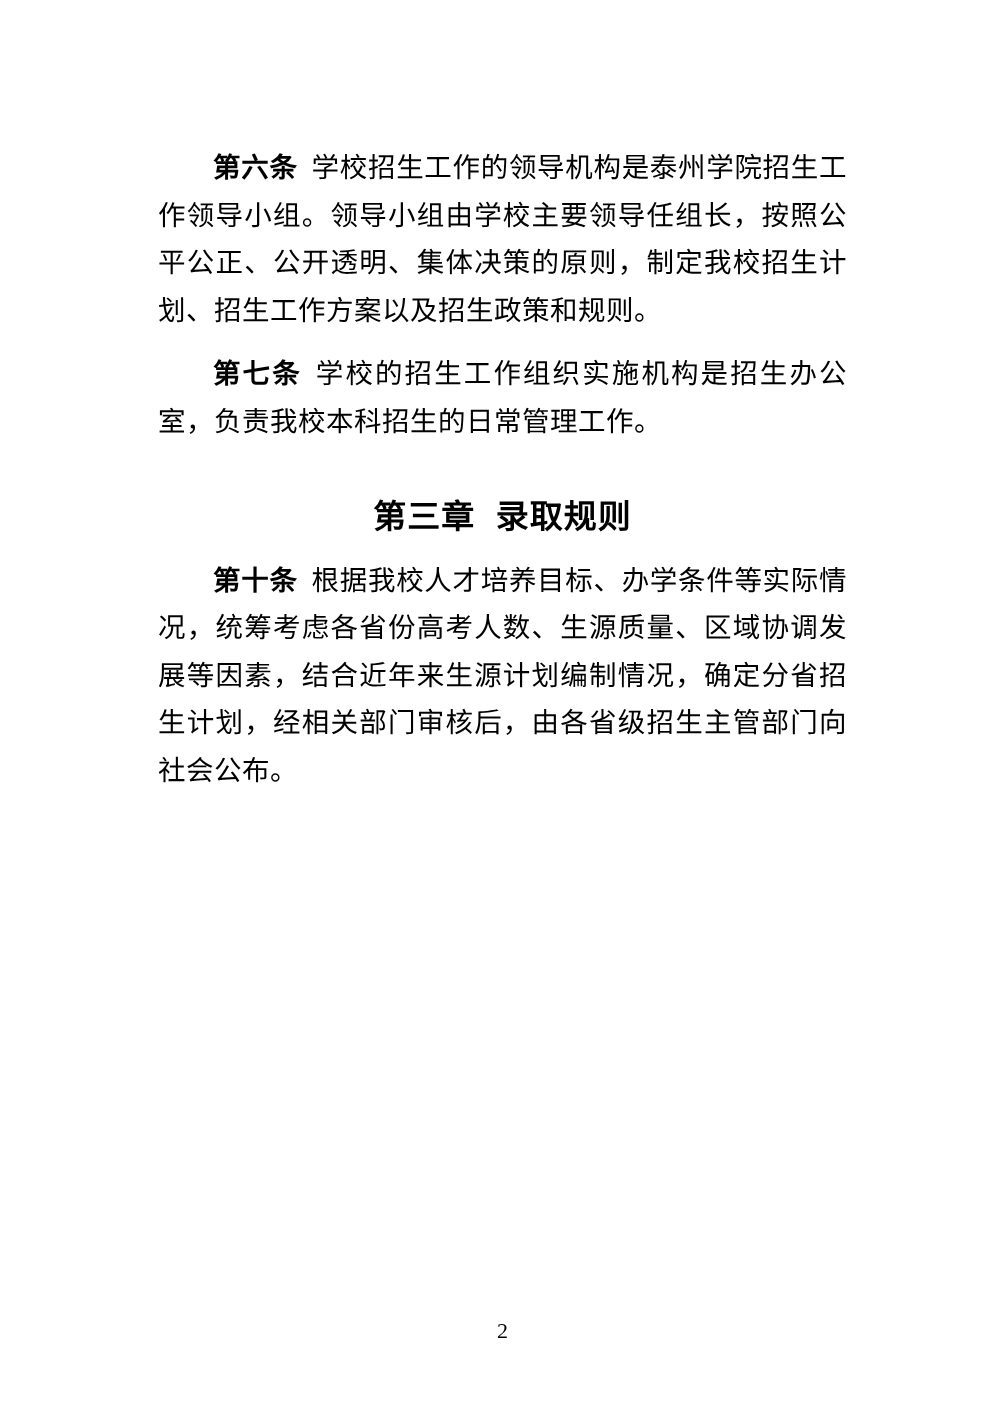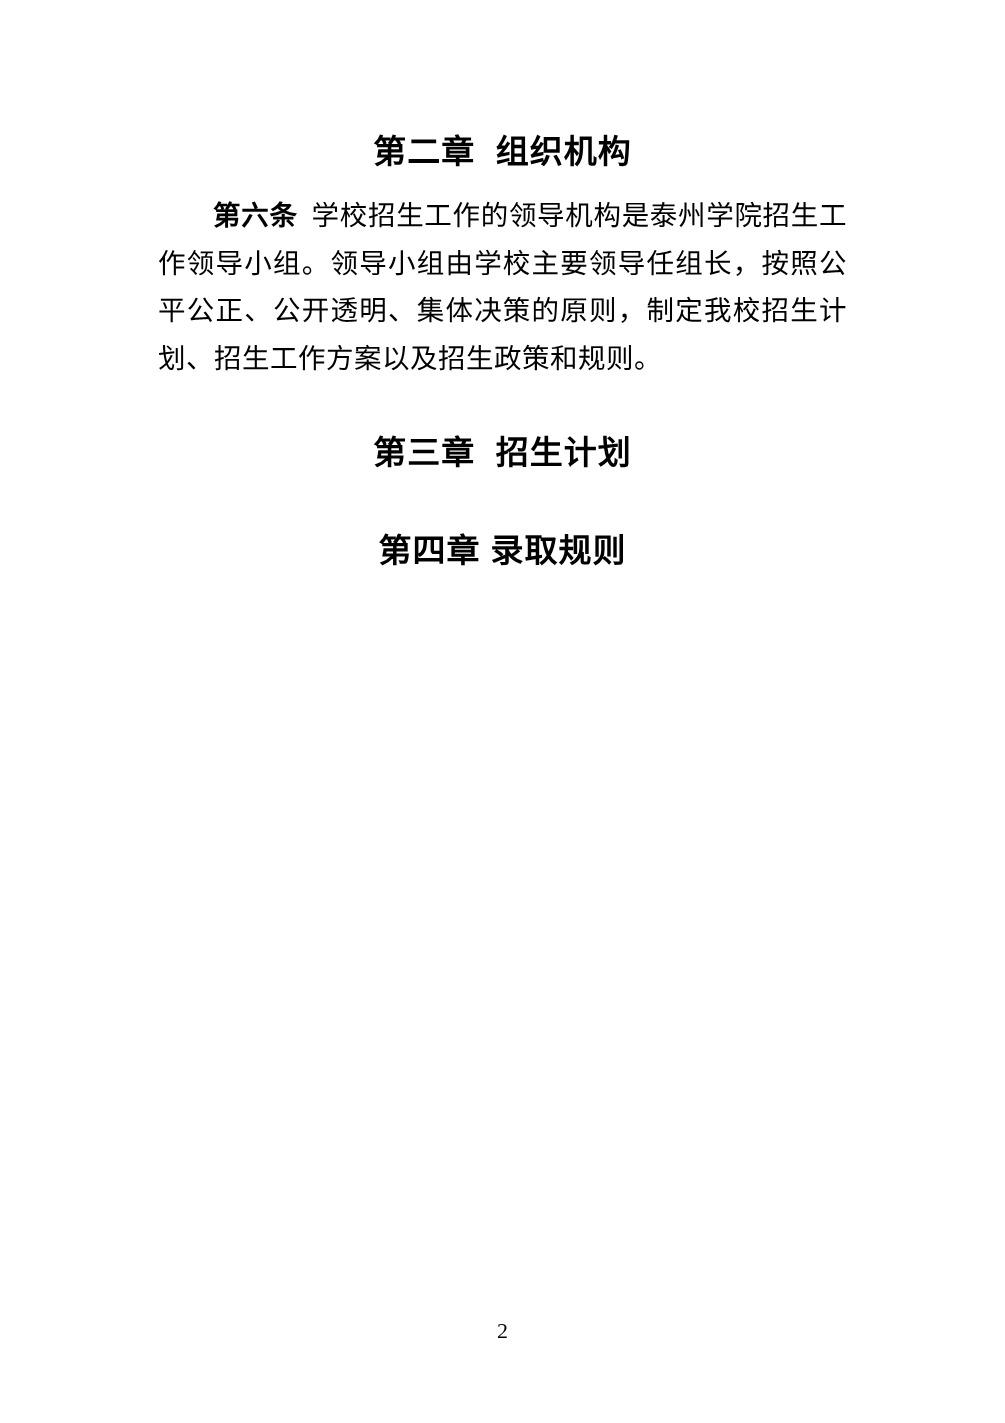"第二章 组织机构" h1.chapter-heading { html: <h1>第二章 组织机构</h1> -> none }
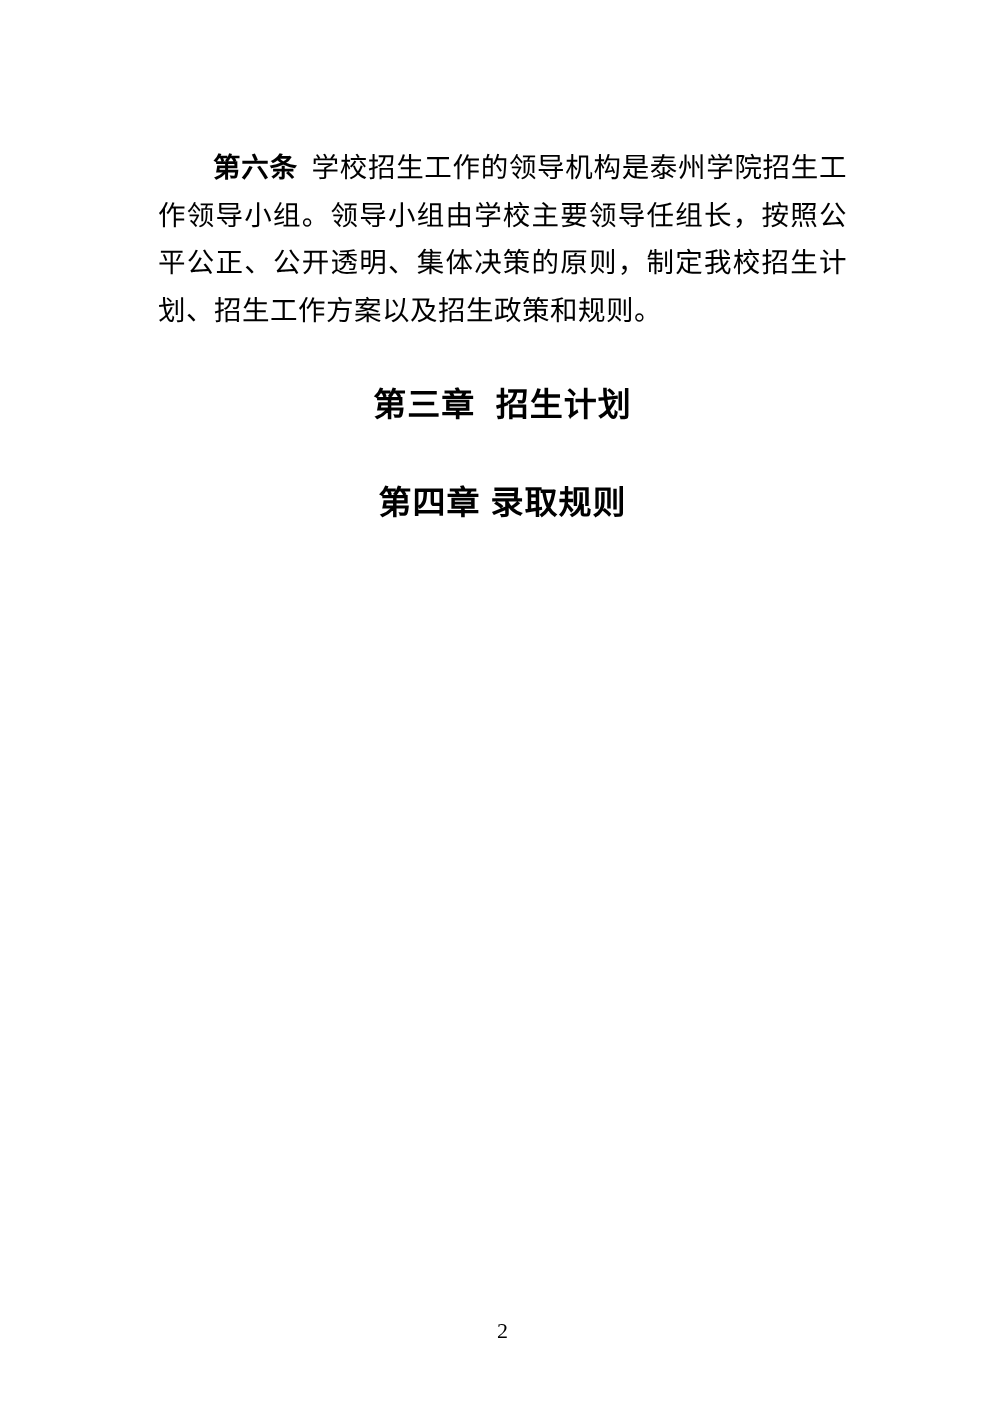"第七条 学校的招生工作组织实施机构是招生办公室，负责我校本科招生的日常管理工作。" p.article { html: none -> <p><span>第七条</span><span>学校的招生工作组织实施机构是招生办公室，负责我校本科招生的日常管理工作。</span></p> }
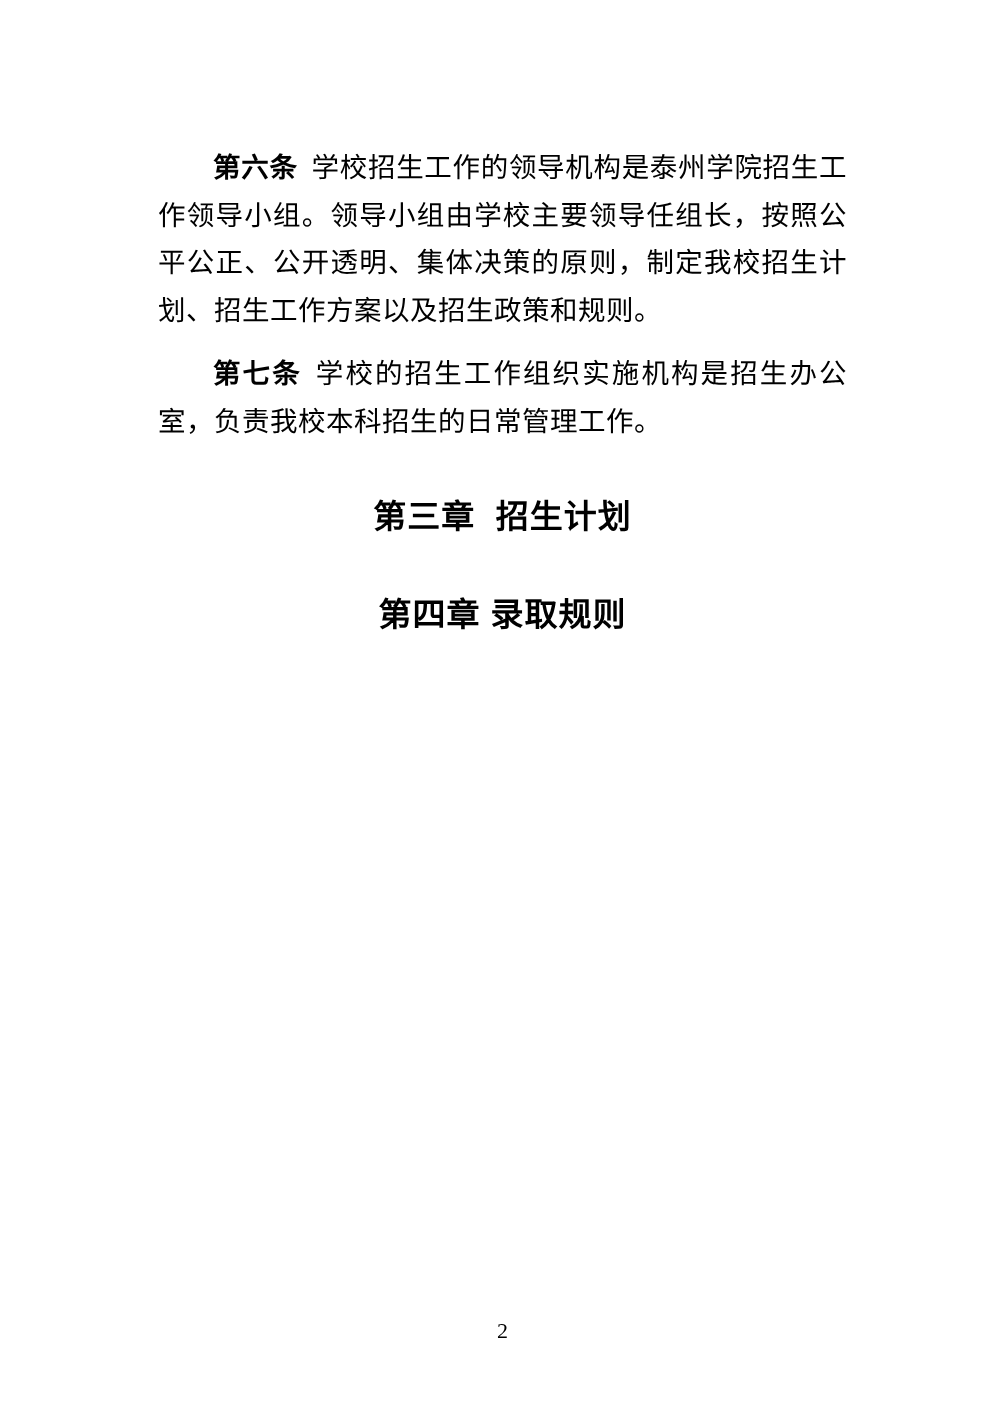"第三章 招生计划" h1.chapter-heading { text: 招生计划 -> 录取规则 }
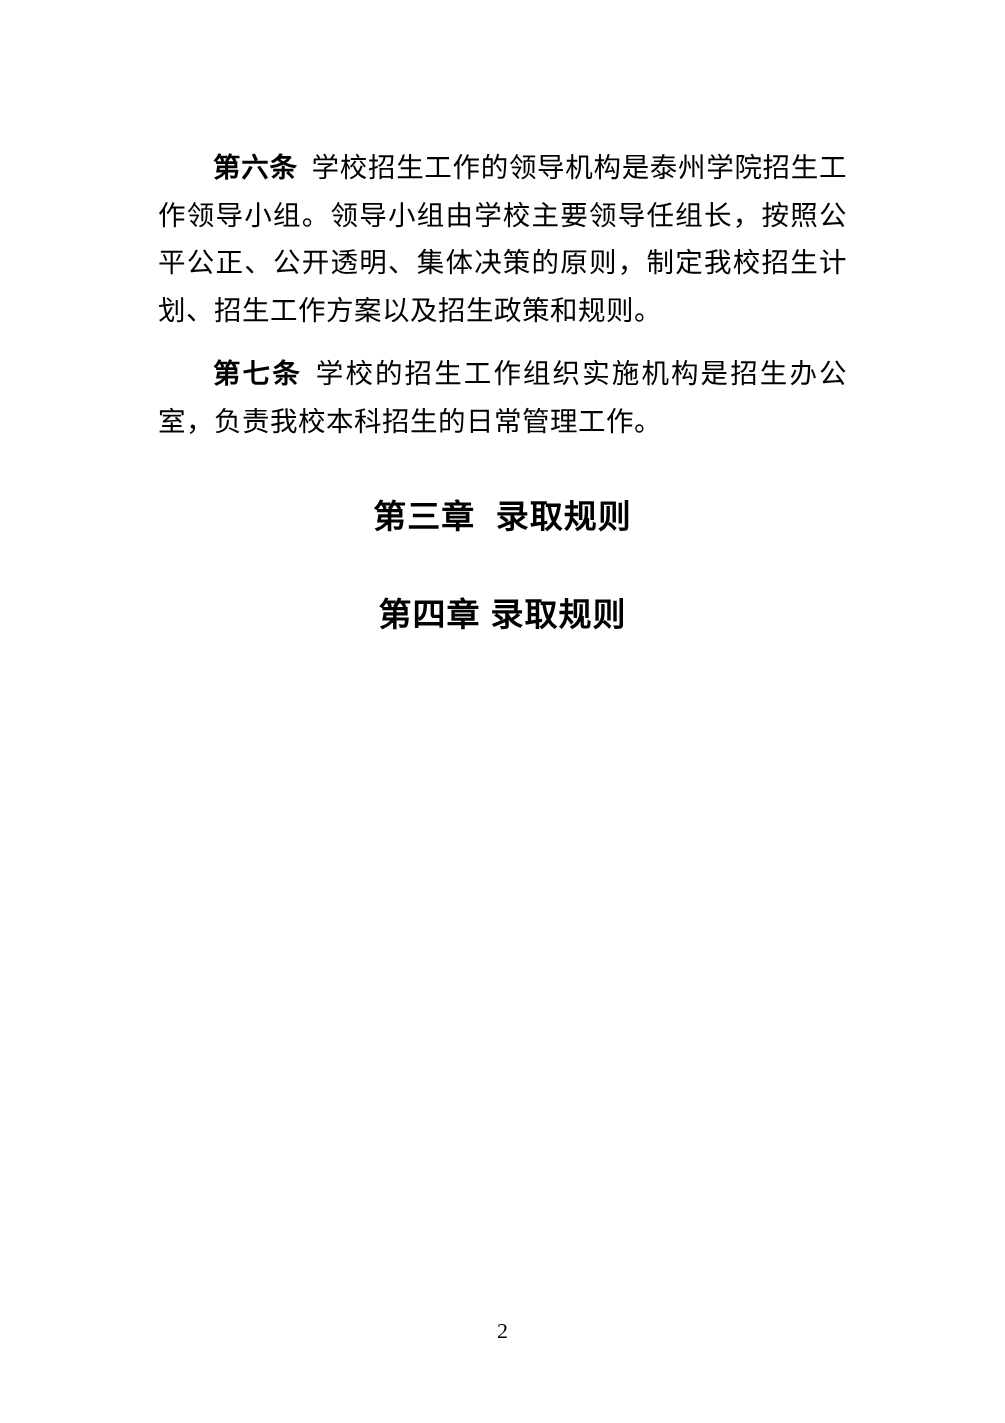"第十条" p.article { html: none -> <p><span>第十条</span><span>根据我校人才培养目标、办学条件等实际情况，统筹考虑各省份高考人数、生源质量、区域协调发展等因素，结合近年来生源计划编制情况，确定分省招生计划，经相关部门审核后，由各省级招生主管部门向社会公布。</span></p> }
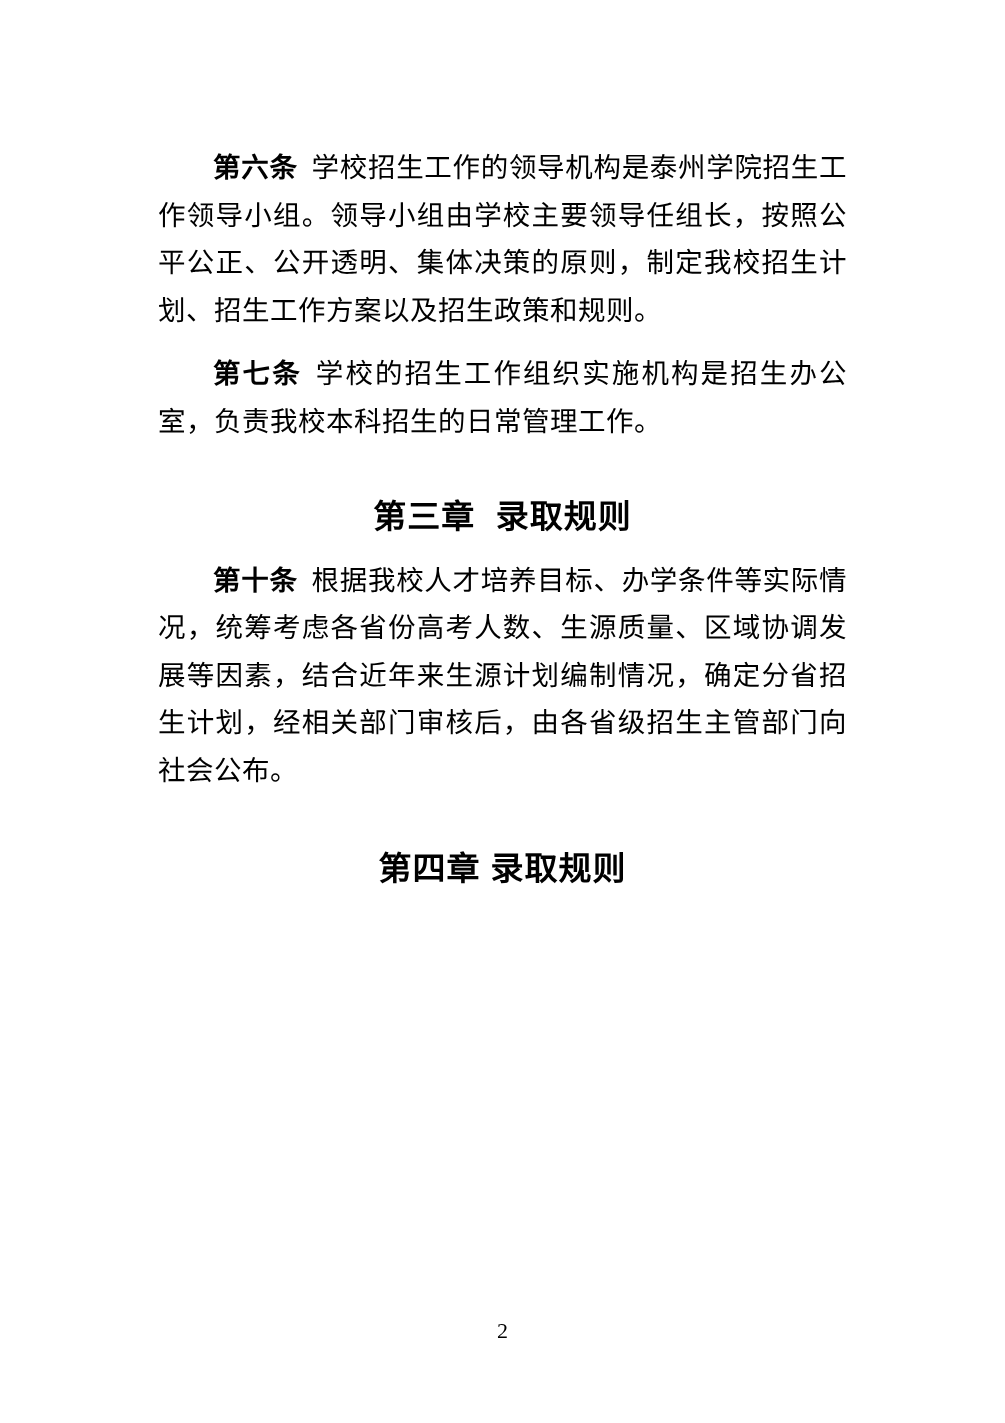"第四章 录取规则" h1.chapter-heading { html: <h1>第四章 录取规则</h1> -> none }
